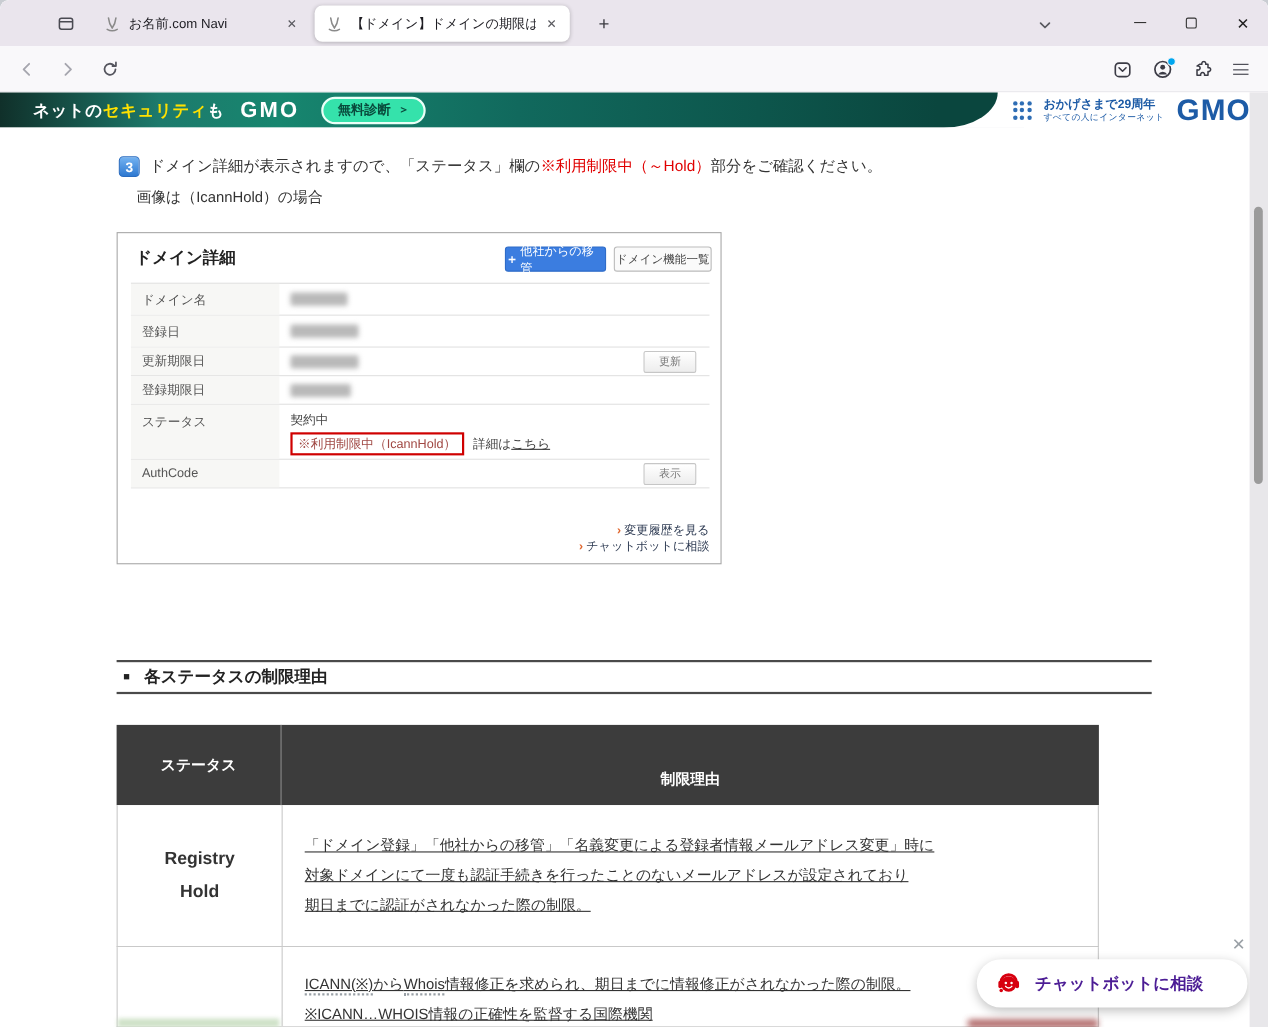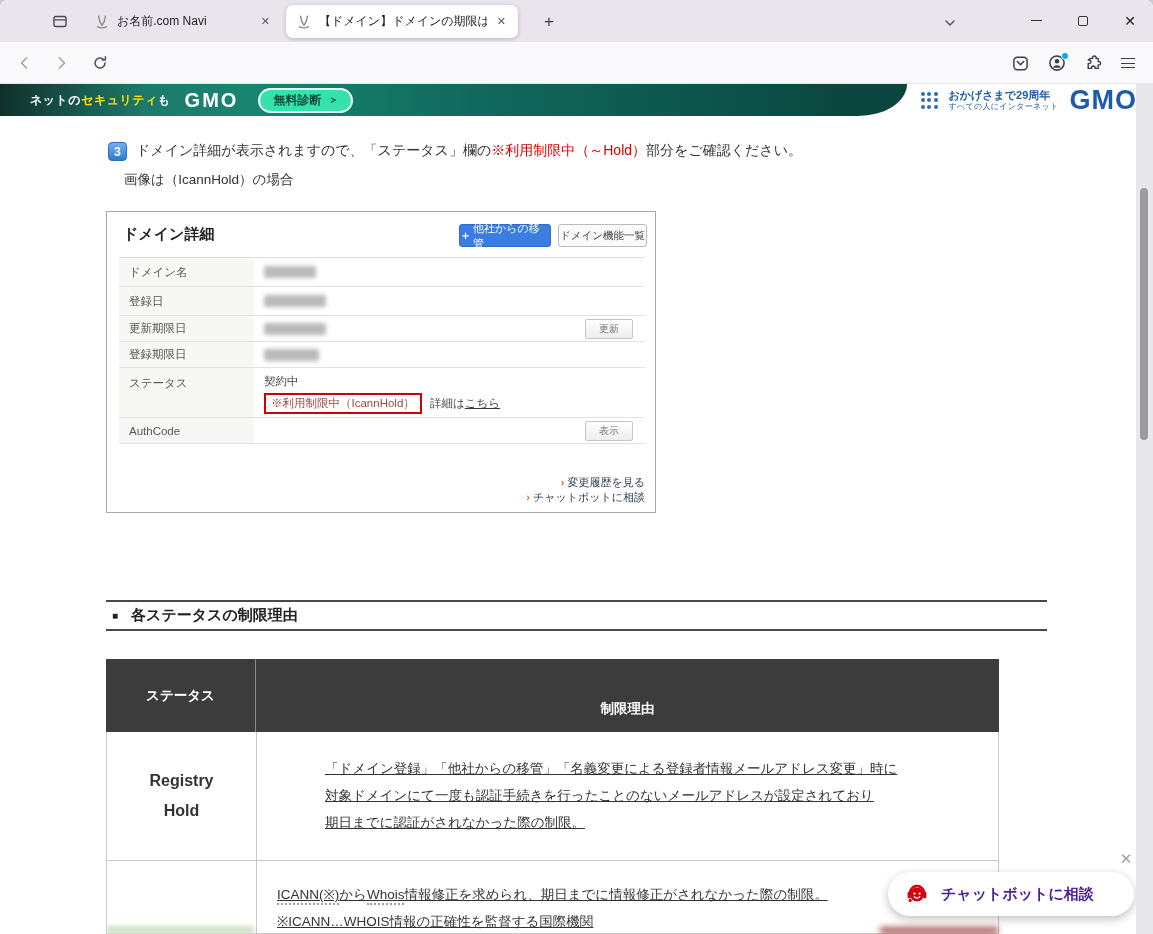"ネットのセキュリティも" .banner-text { font-size: 12px -> 15px }
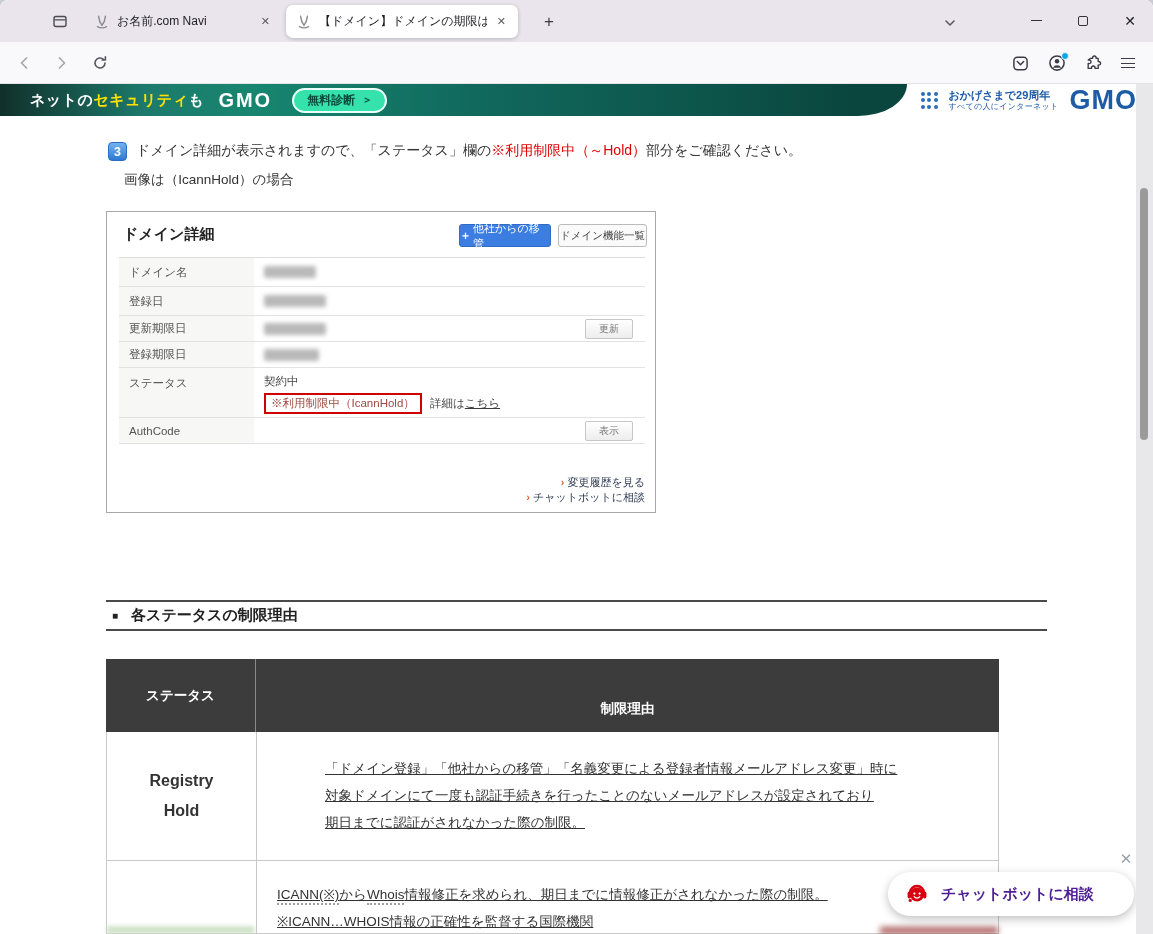"Registry Hold" .row1 { gap: 48px -> none }
